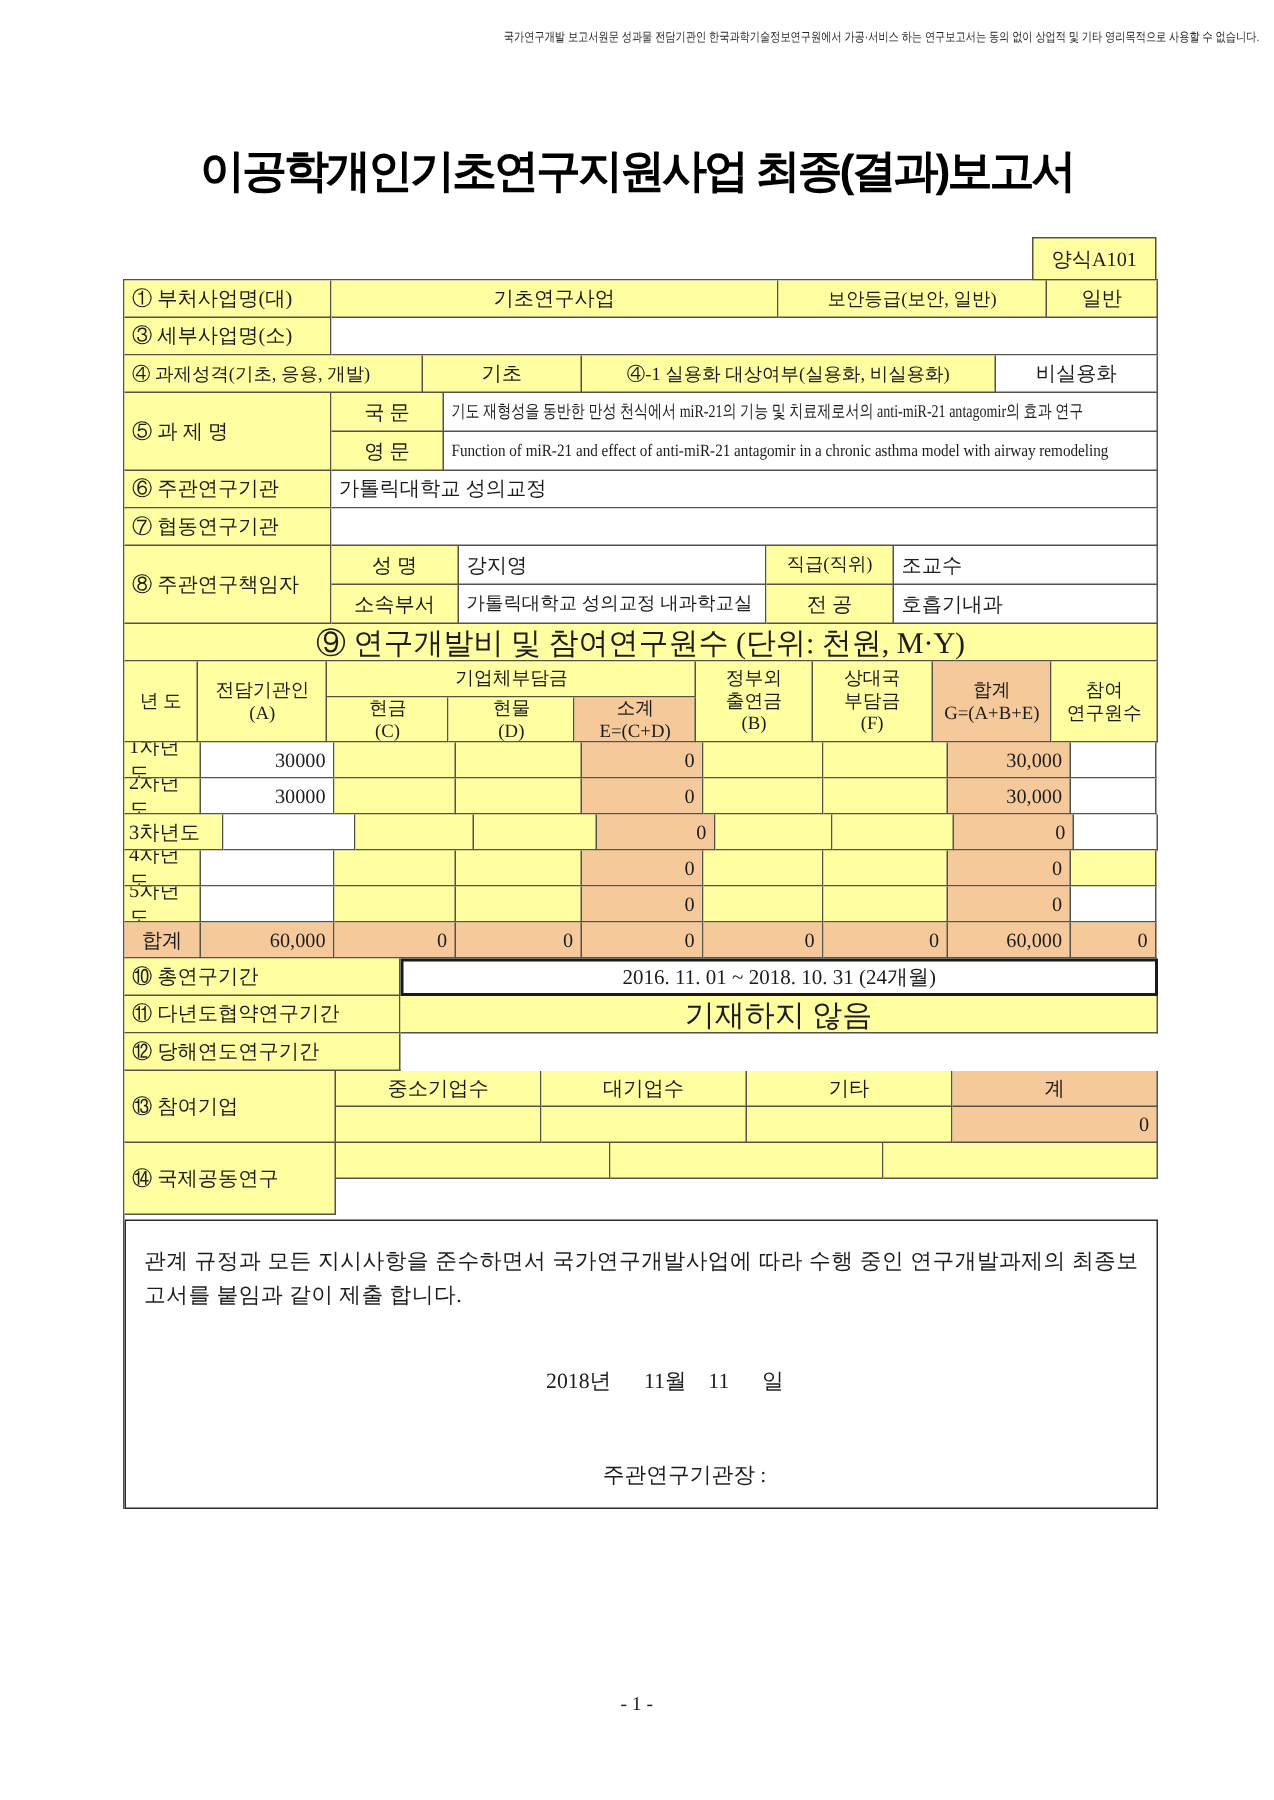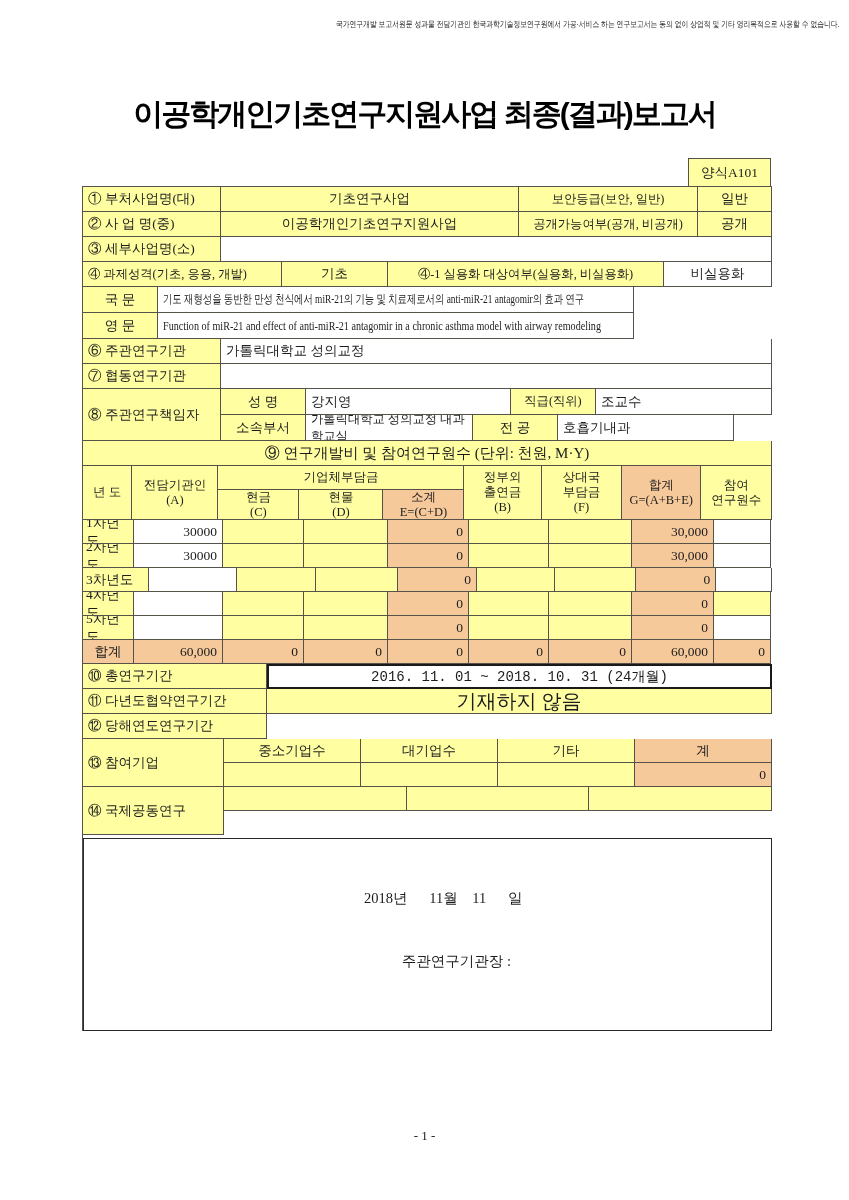"② 사 업 명(중)" div.row { html: <div> <div>② 사 업 명(중)</div> <div>이공학개인기초연구지원사업</div> <div>공개가능여부(공개, 비공개)</div> <div>공개</div> </div> -> none }
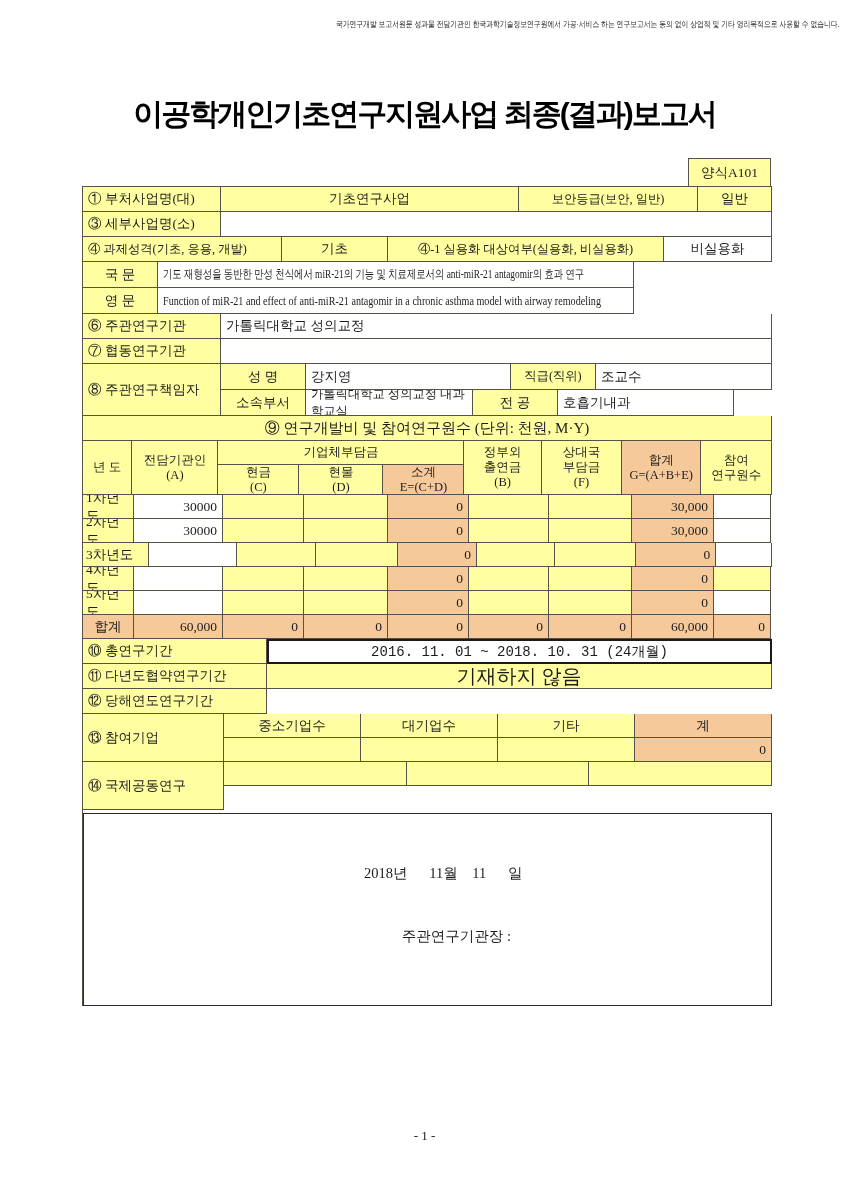"⑤ 과 제 명" div.c { html: none -> <div>⑤ 과 제 명</div> }
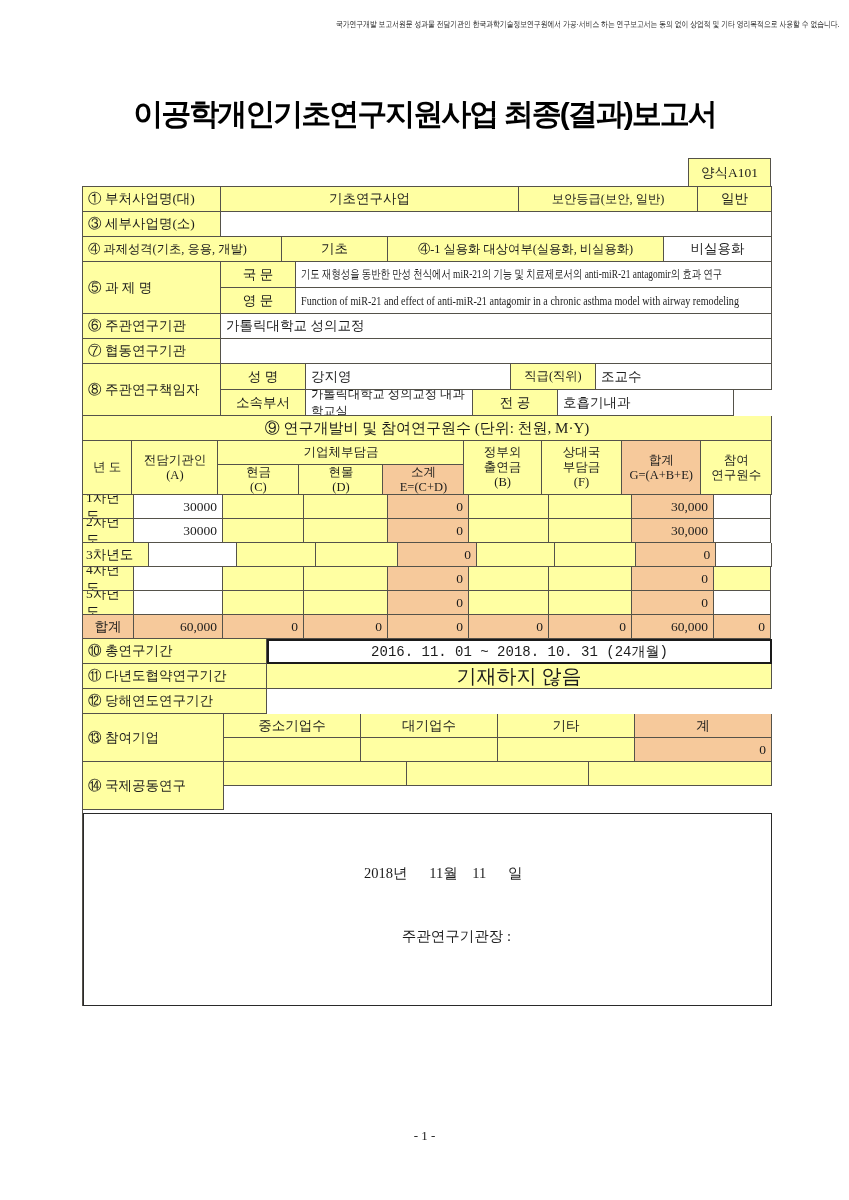"가톨릭대학교 성의교정 내과학교실" div.c { width: 167px -> 205px }
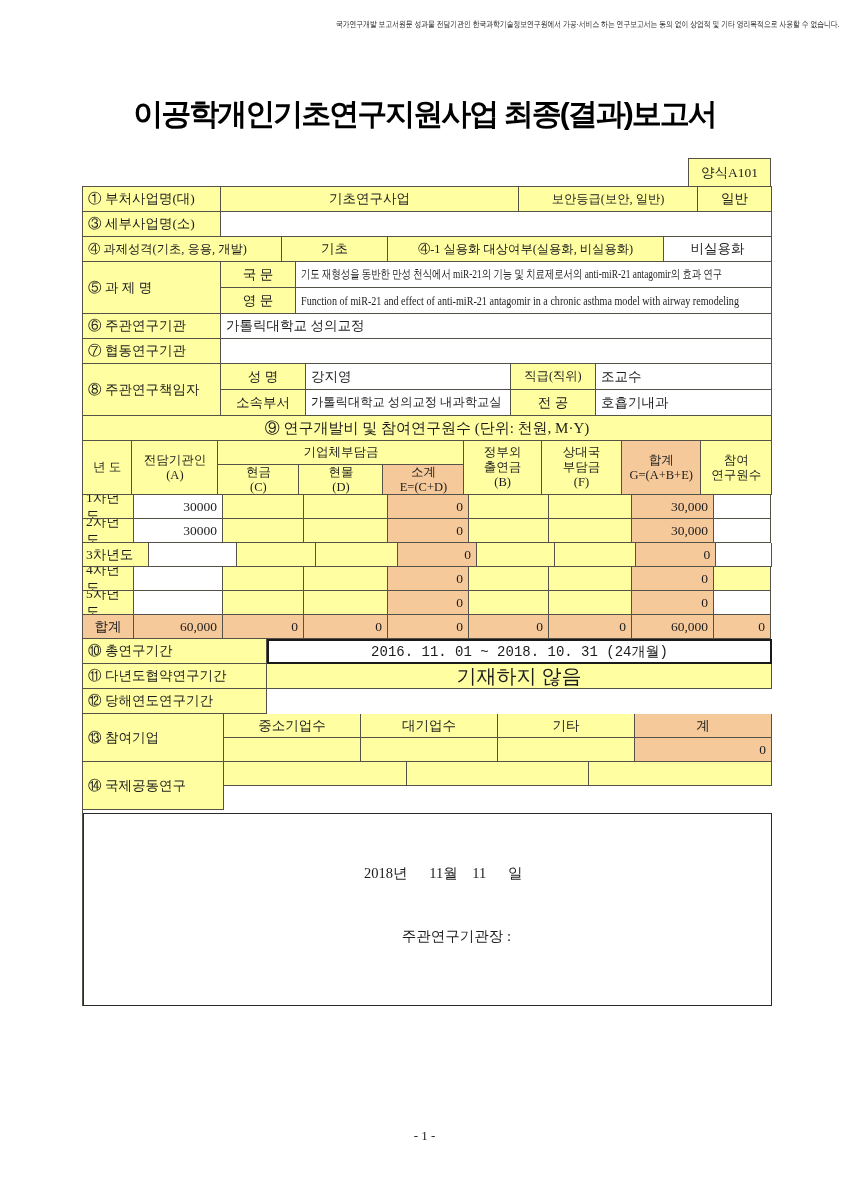"⑨ 연구개발비 및 참여연구원수 (단위:" div.c { font-size: 15px -> 20px }
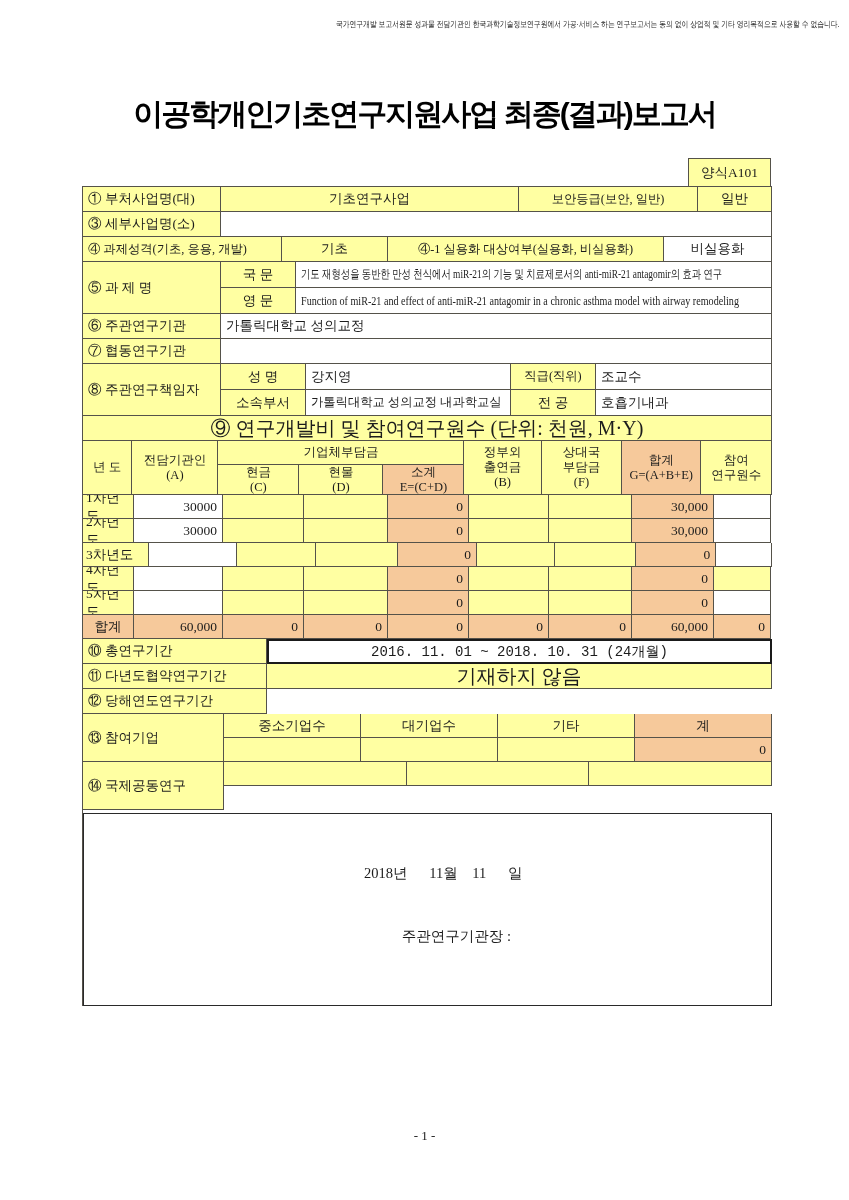"2016. 11. 01 ~ 2018." .strong { font-family: Liberation Mono, monospace -> none }
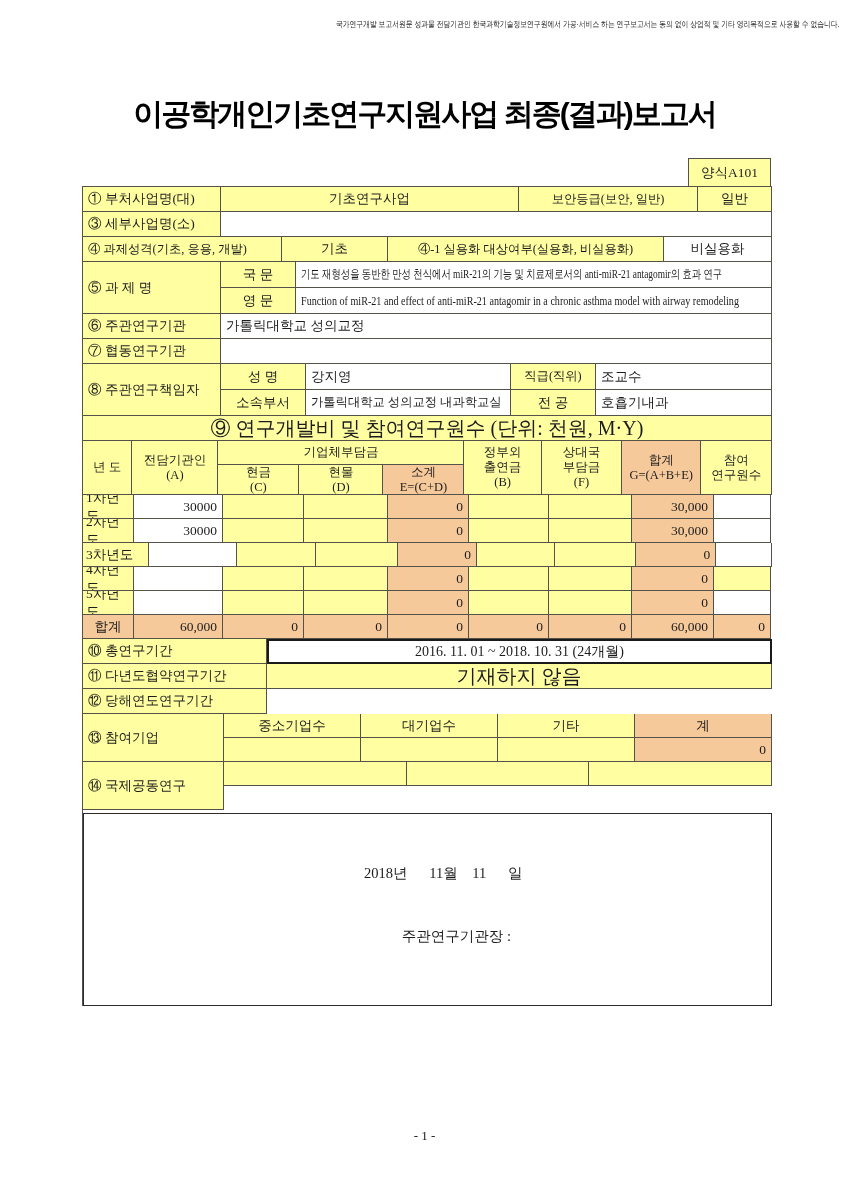"관계 규정과 모든 지시사항을 준수하면서" p.decl-body { html: none -> <p>관계 규정과 모든 지시사항을 준수하면서 국가연구개발사업에 따라 수행 중인 연구개발과제의 최종보고서를 붙임과 같이 제출 합니다.</p> }
